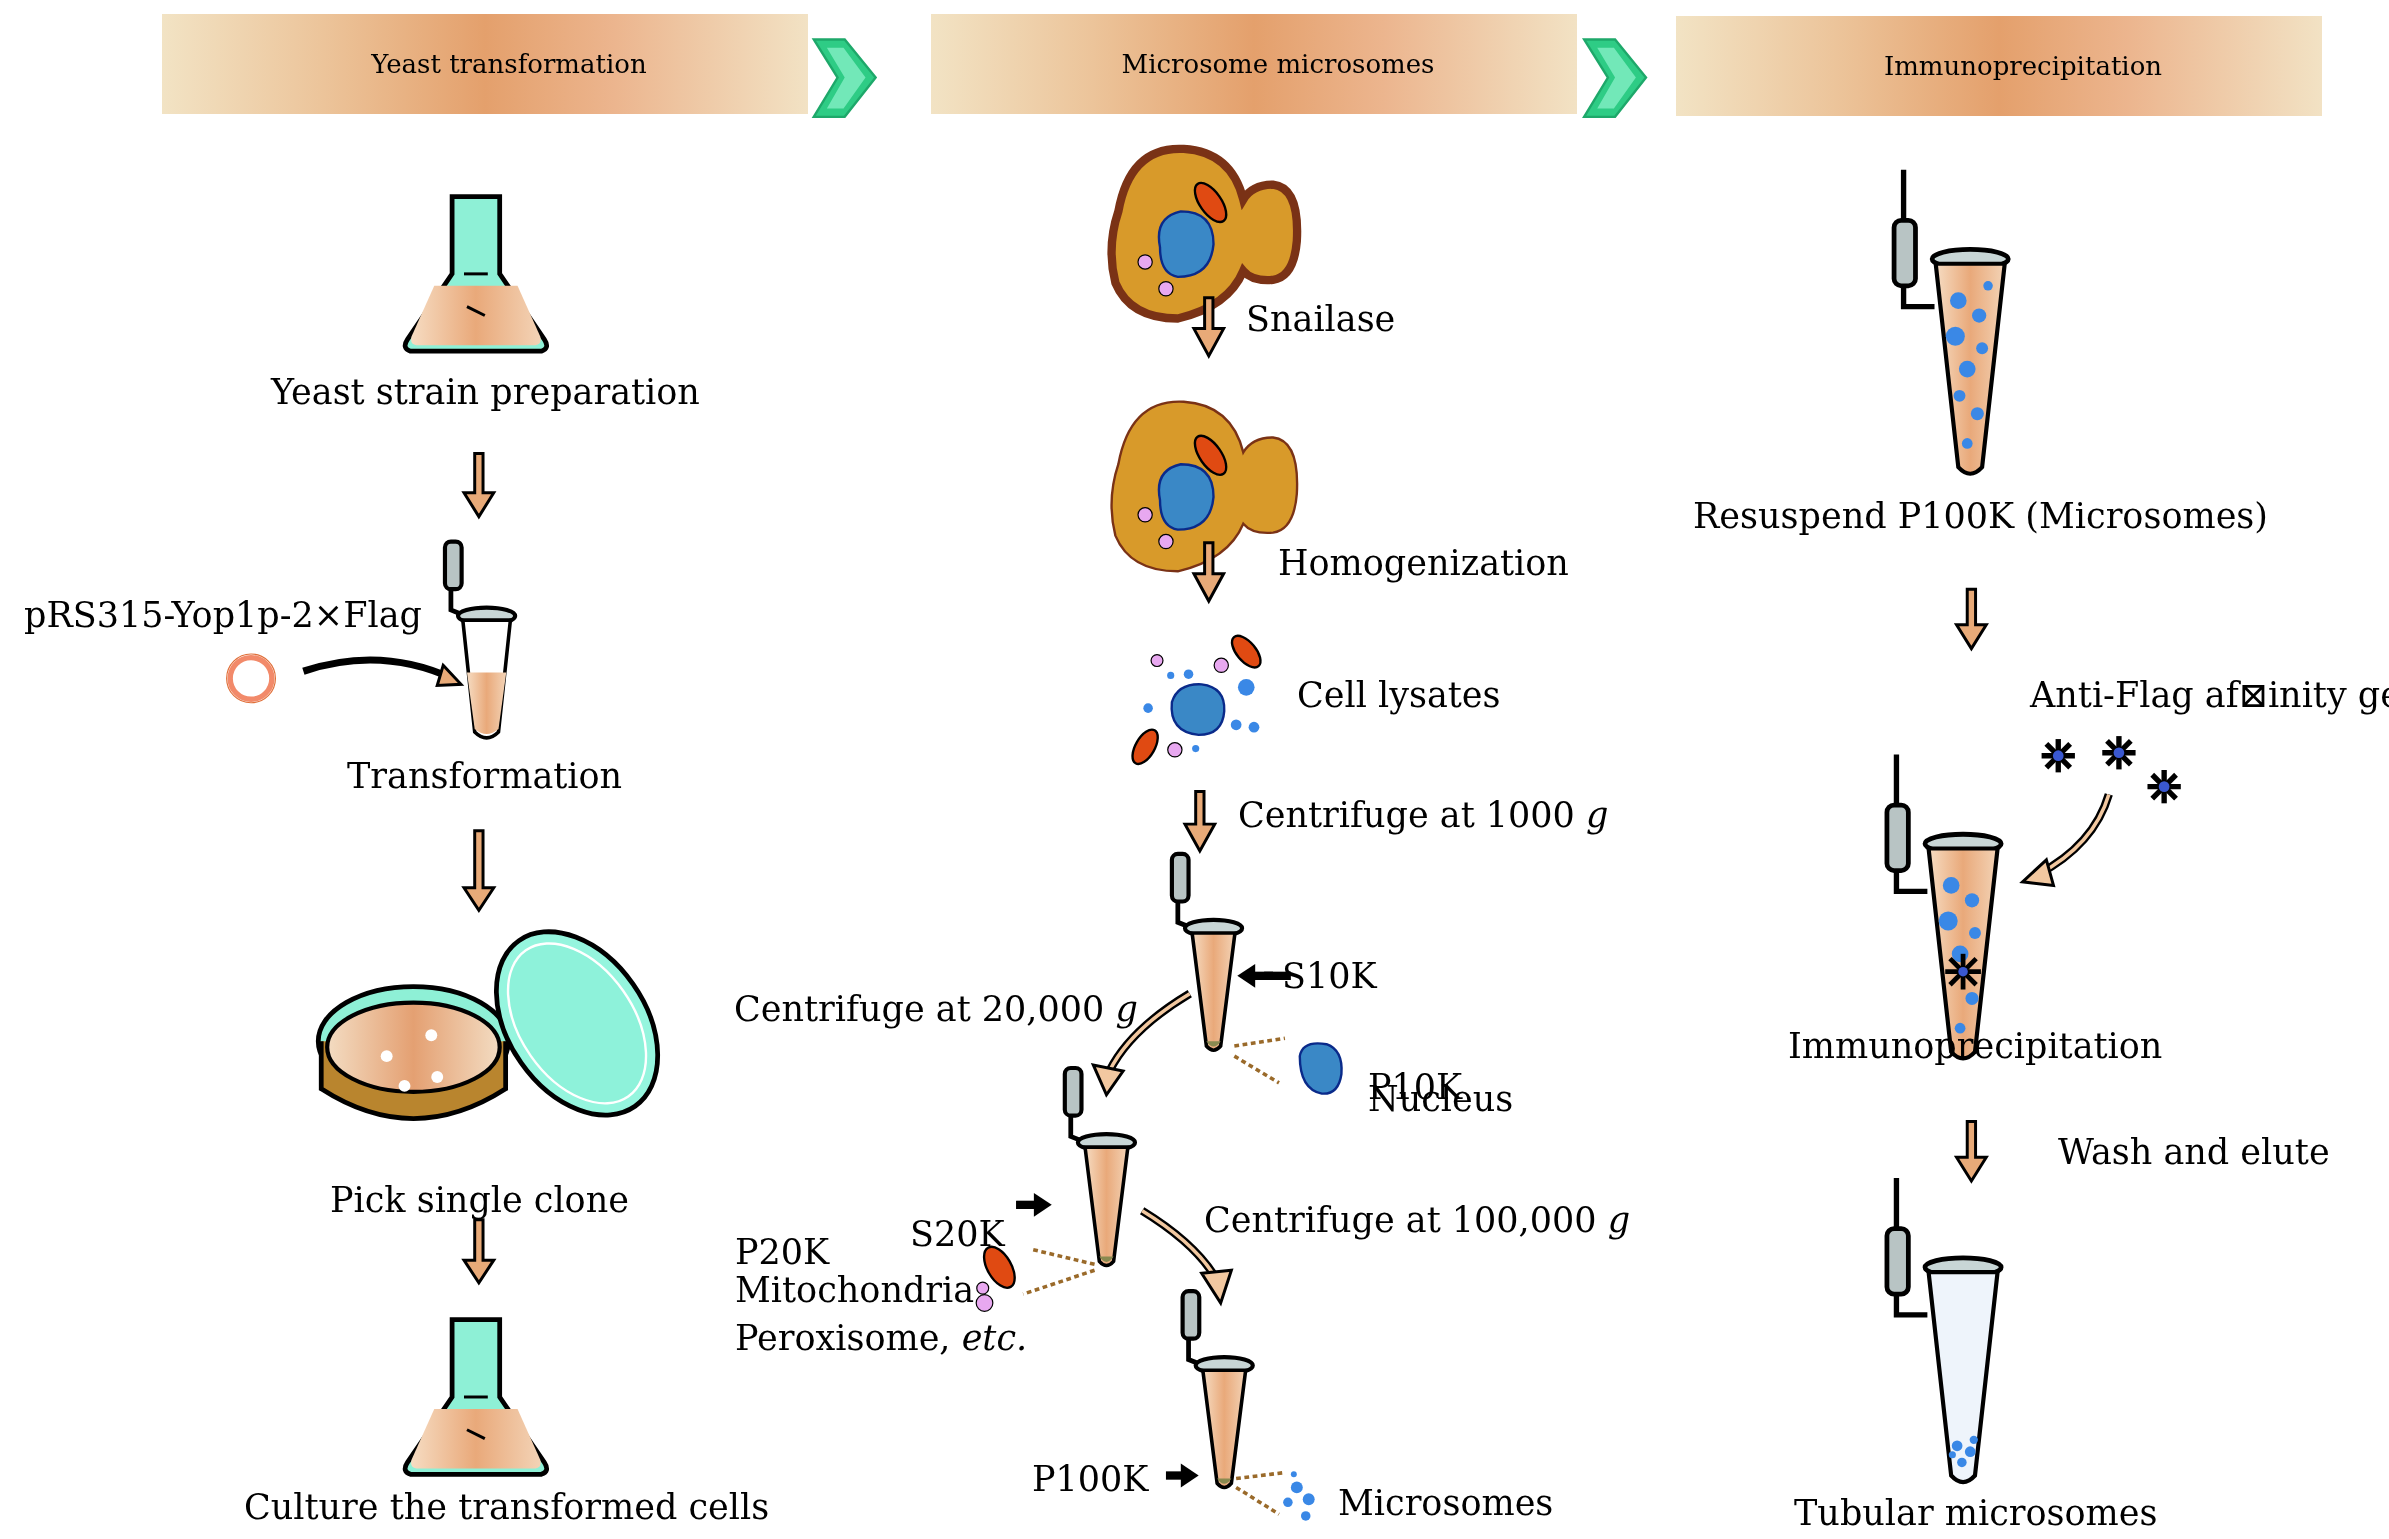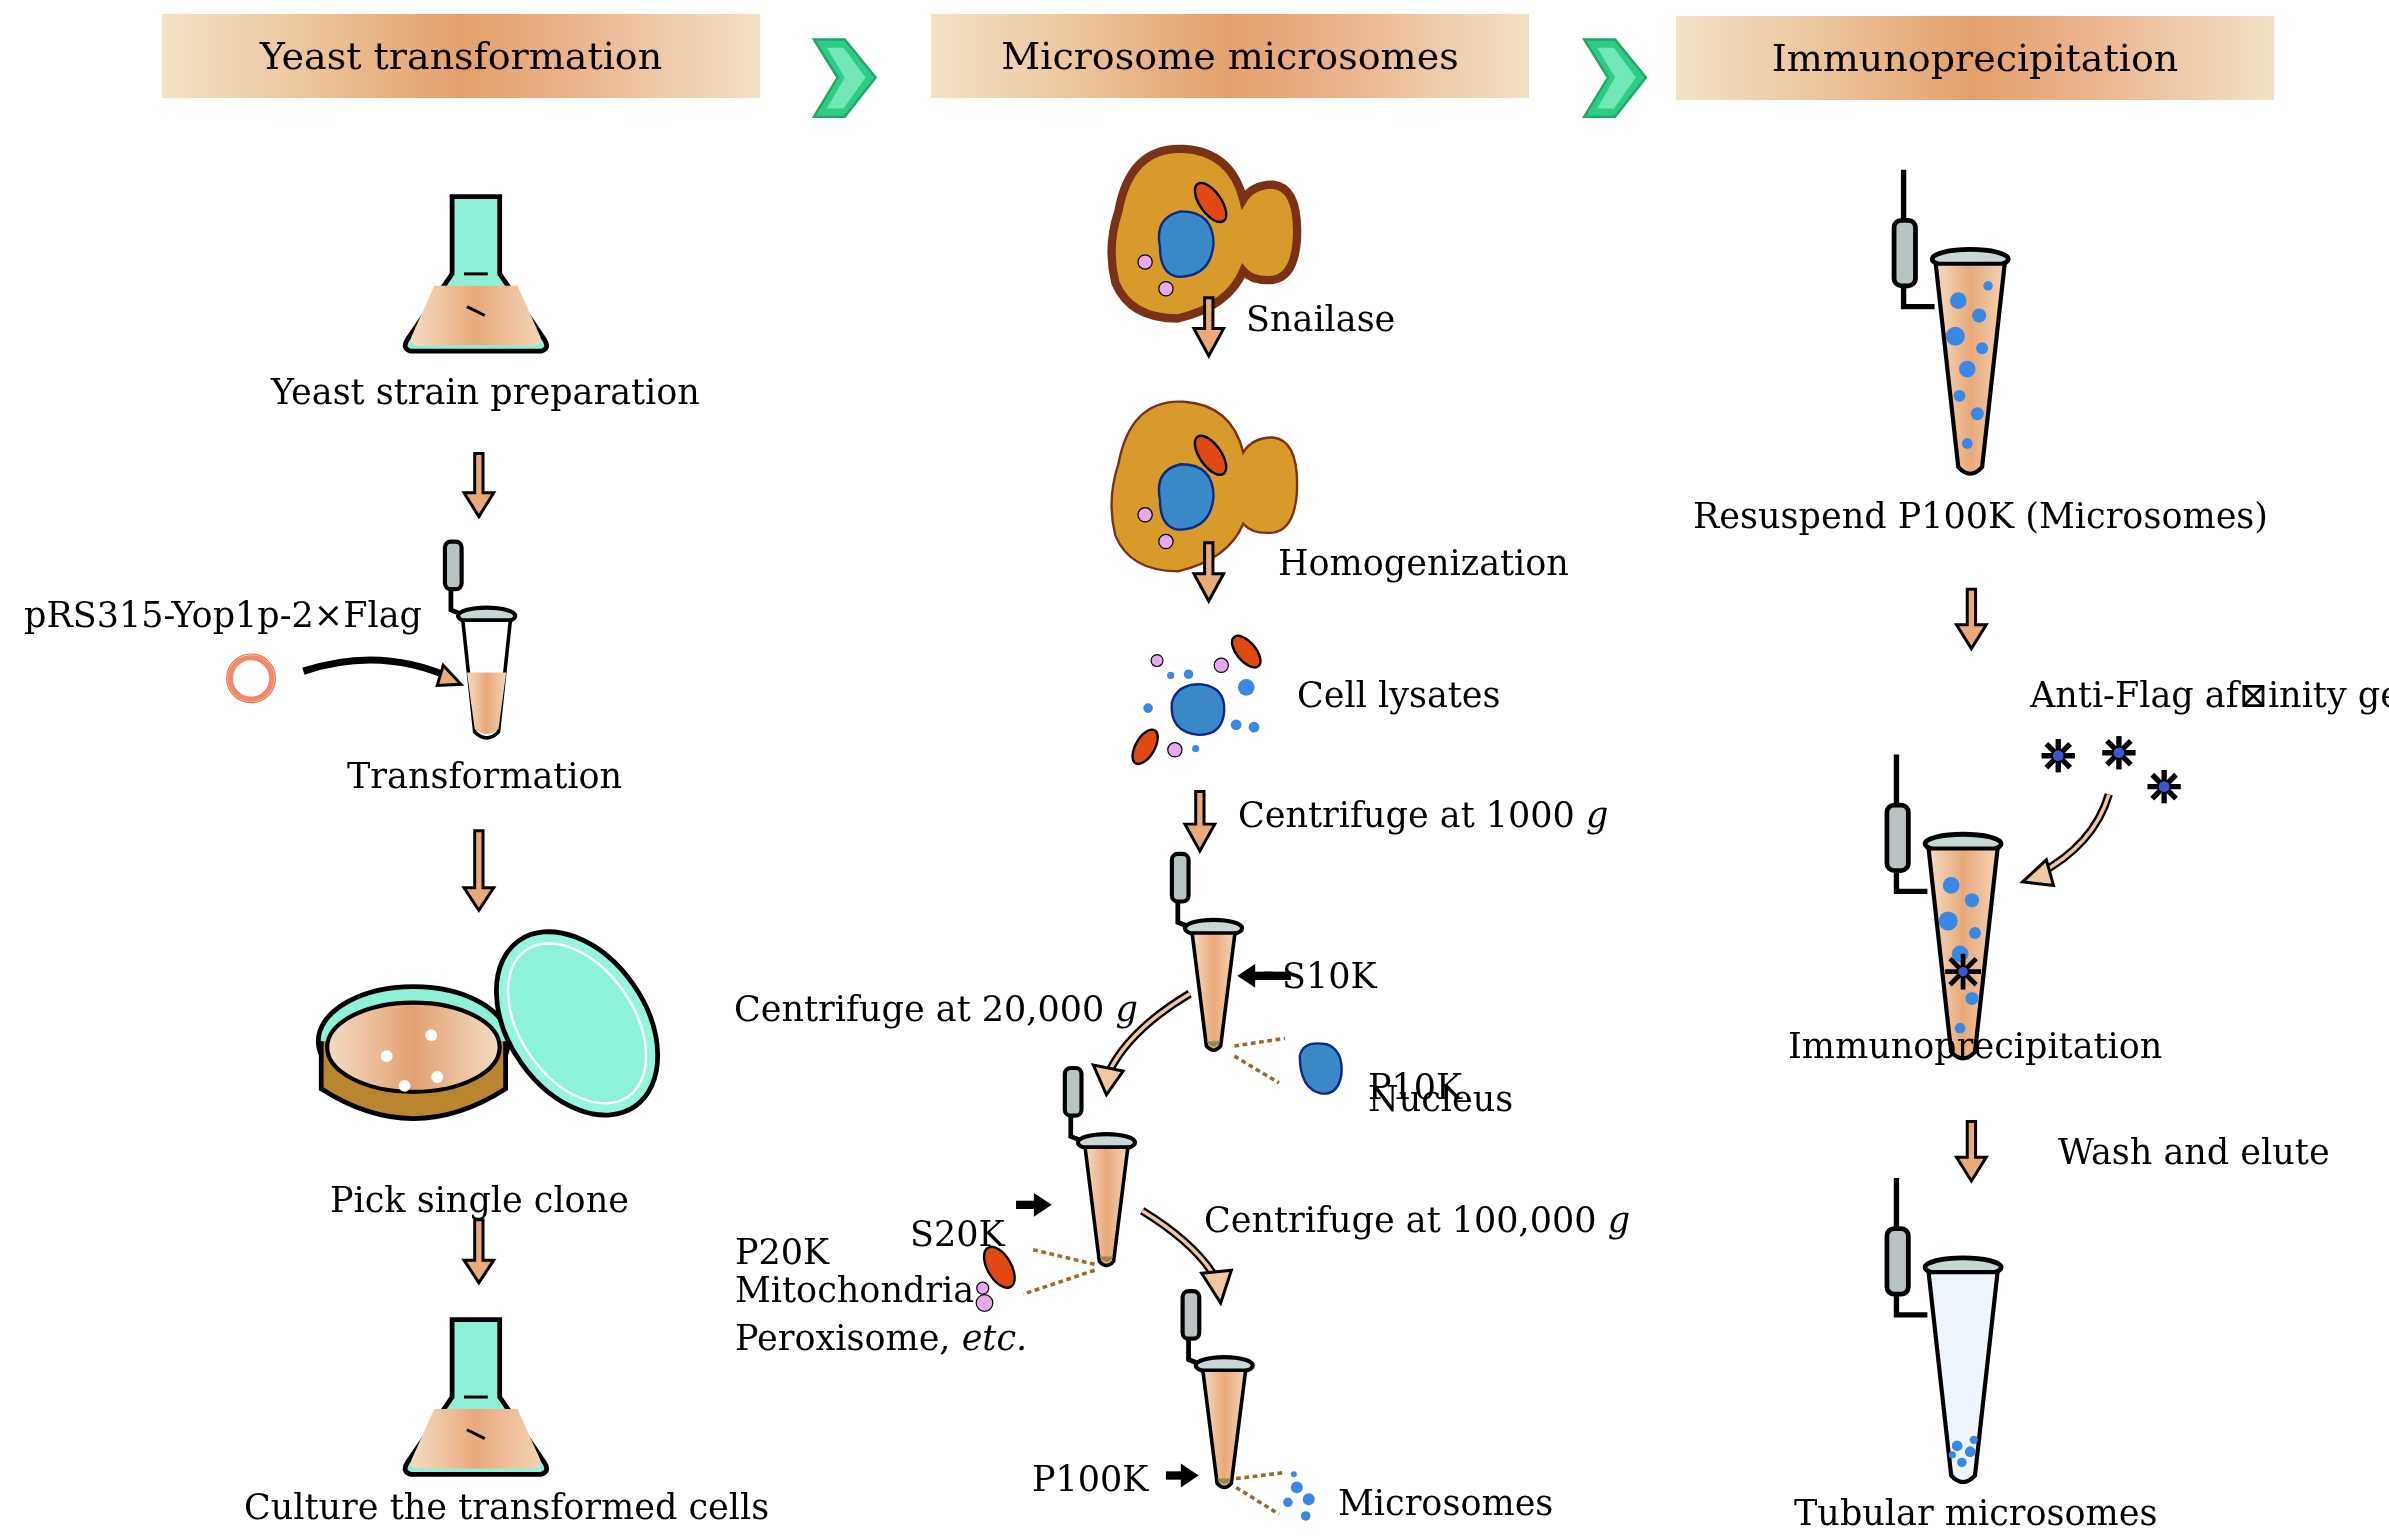"Yeast transformation" .hdr { font-size: 38px -> 26px; height: 84px -> 100px; padding-left: none -> 48px }
